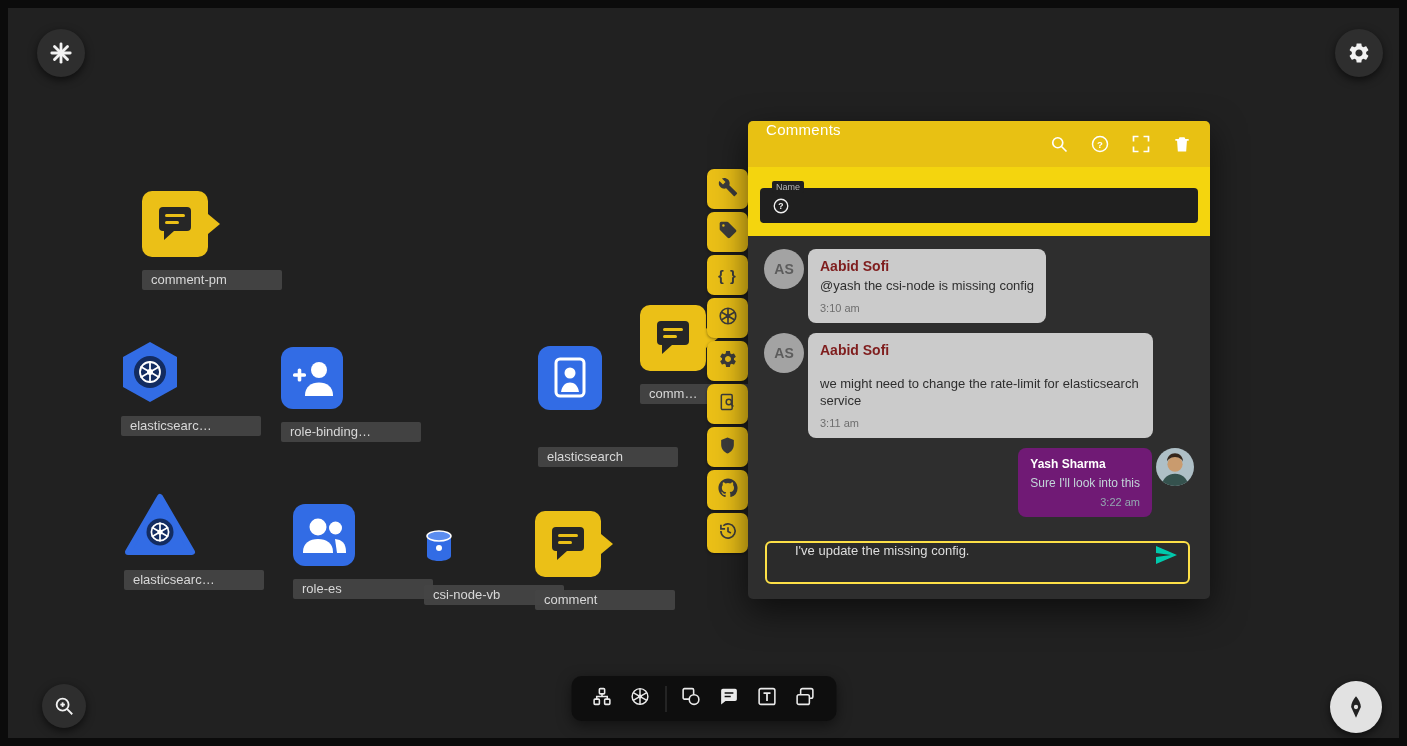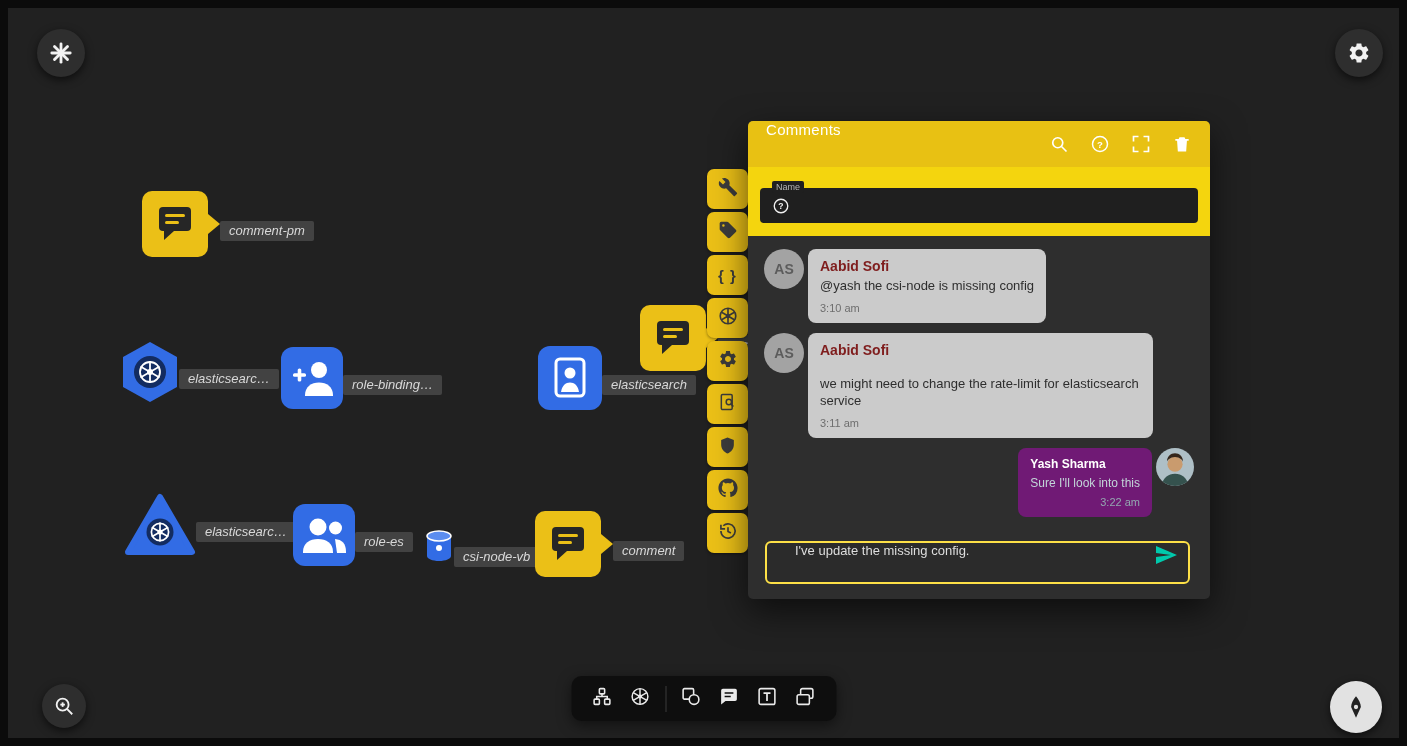"comment-pm" .node { align-items: center -> none; flex-direction: row -> column; font-style: italic -> none }
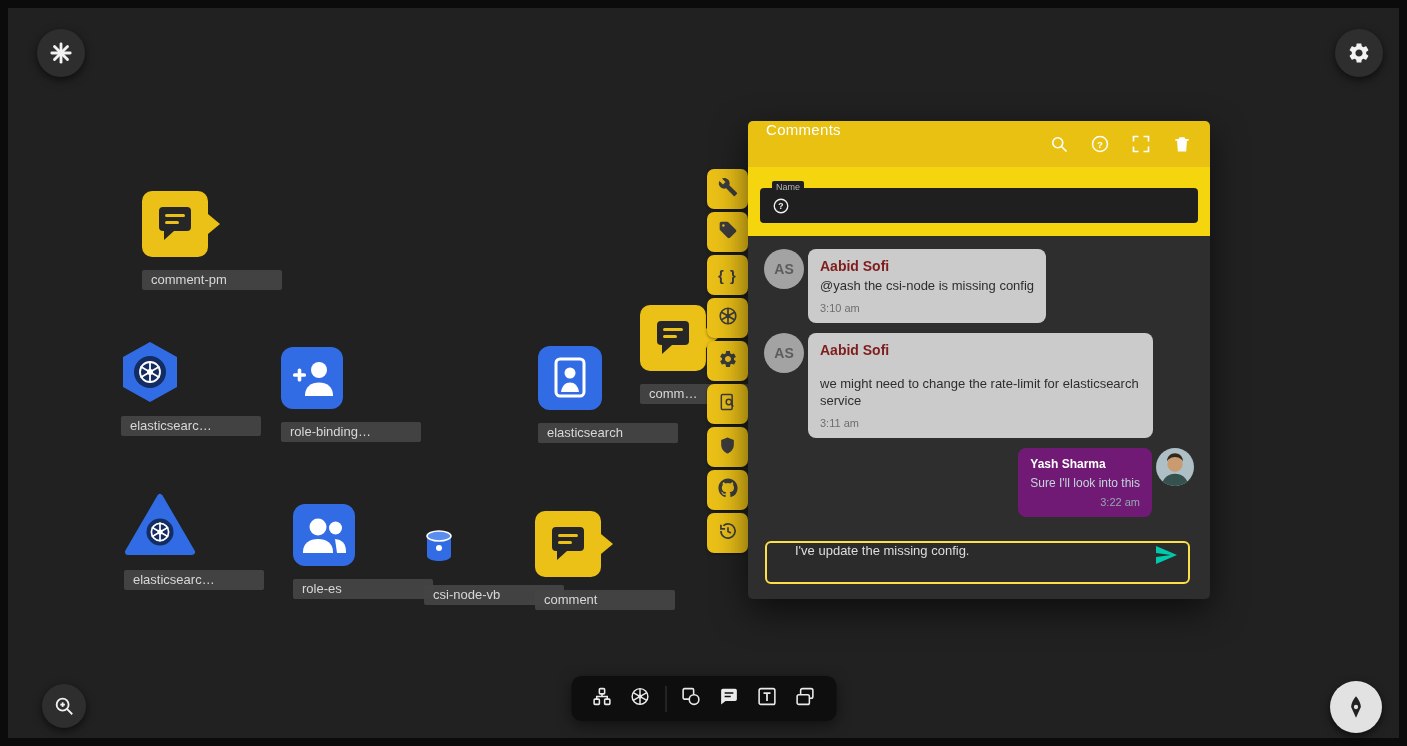"elasticsearch" div.node { gap: none -> 24px }
